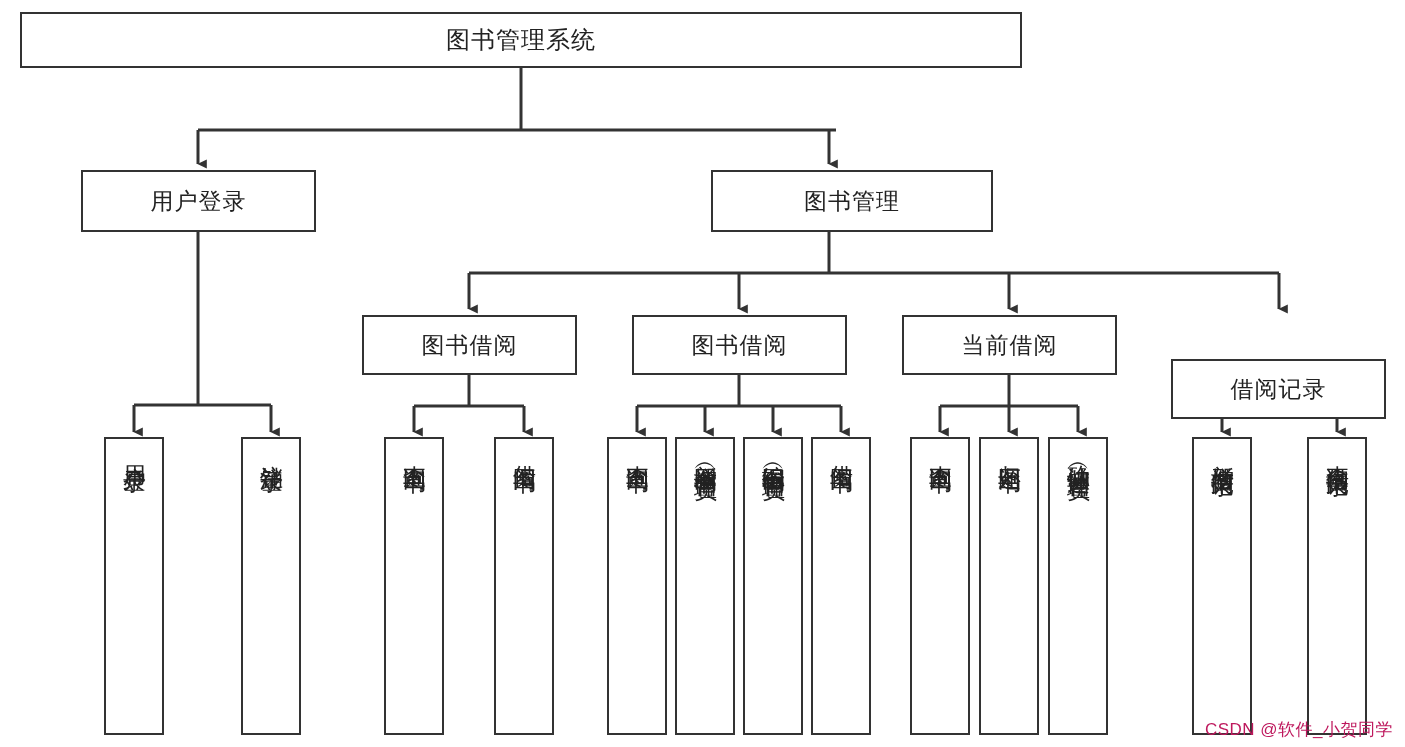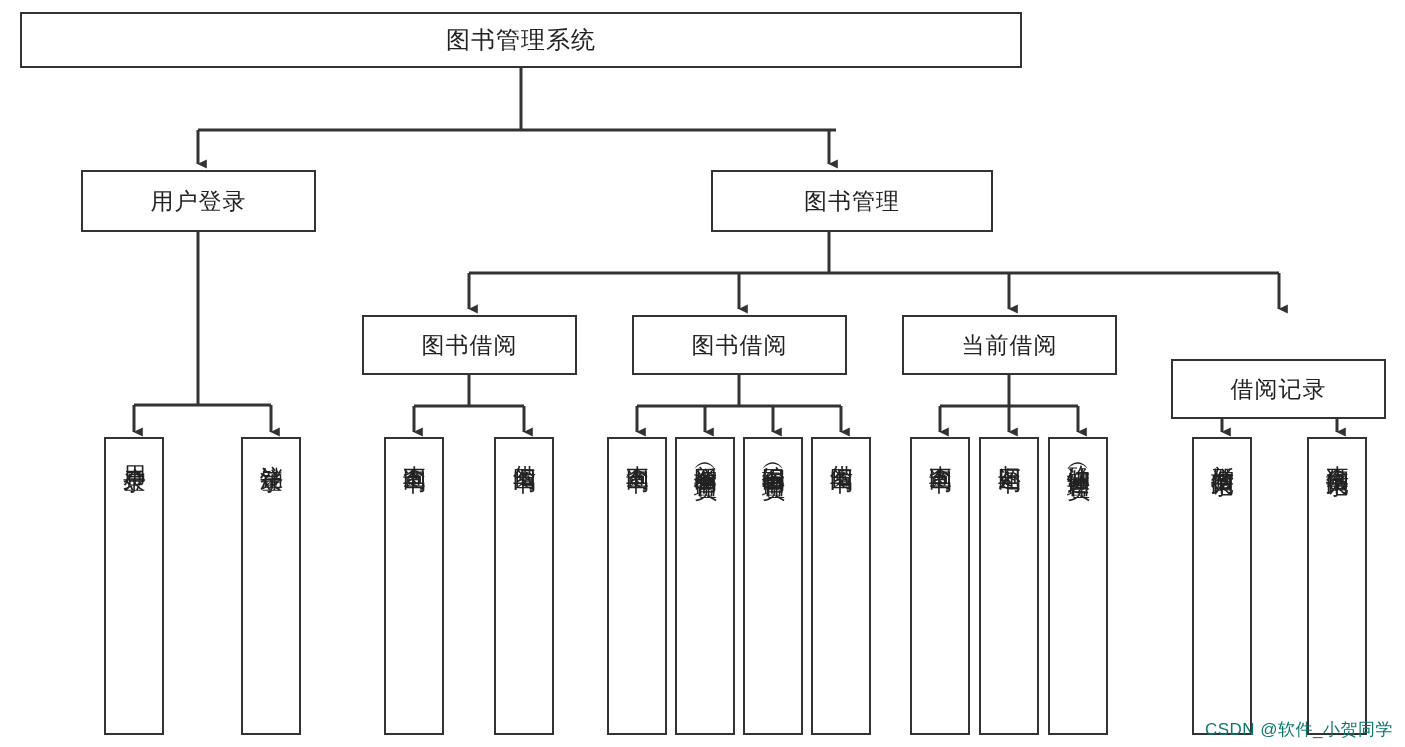"CSDN @软件_小贺同学" .watermark { color: #0f766e -> #be185d }
